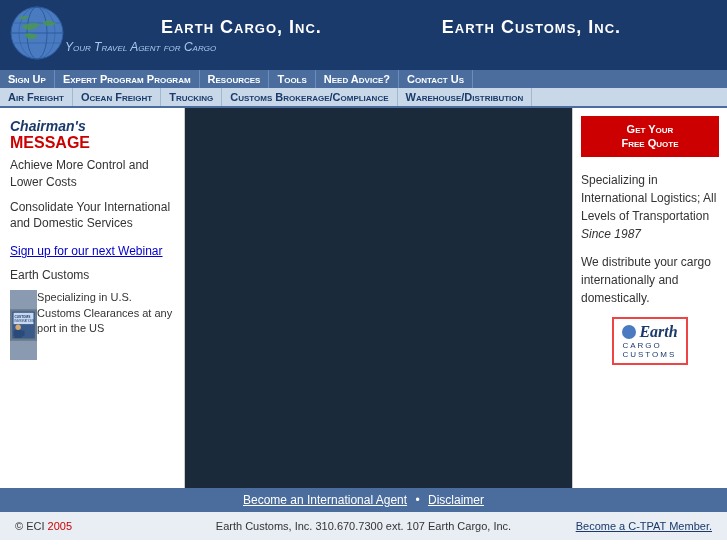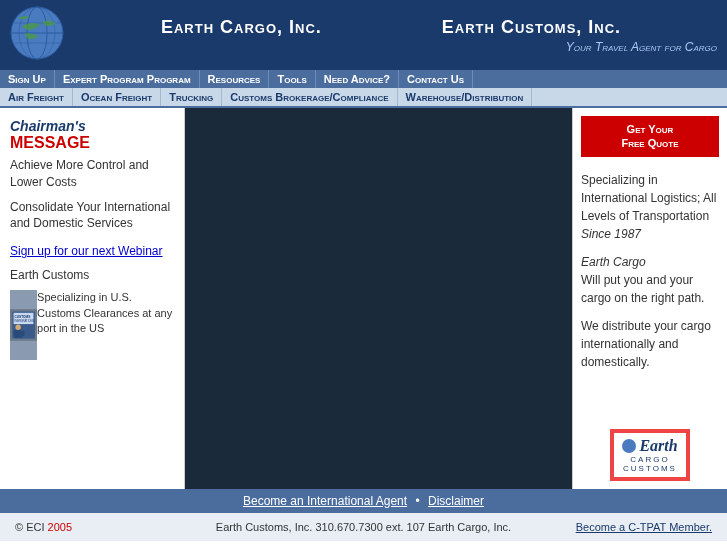"Your Travel Agent for Cargo" .header-subtitle { text-align: right -> left }
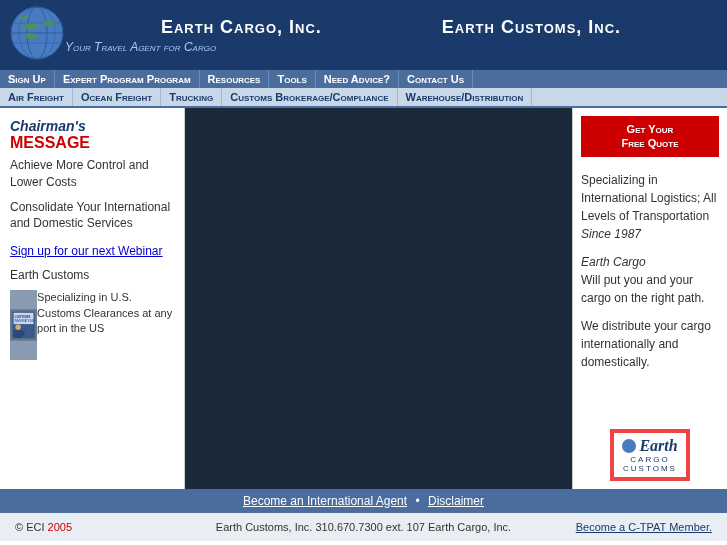"Earth Cargo" p.right-text { html: <p> <em>Earth Cargo</em><br> <span>Will put you and your cargo on the right path.</span> </p> -> none }
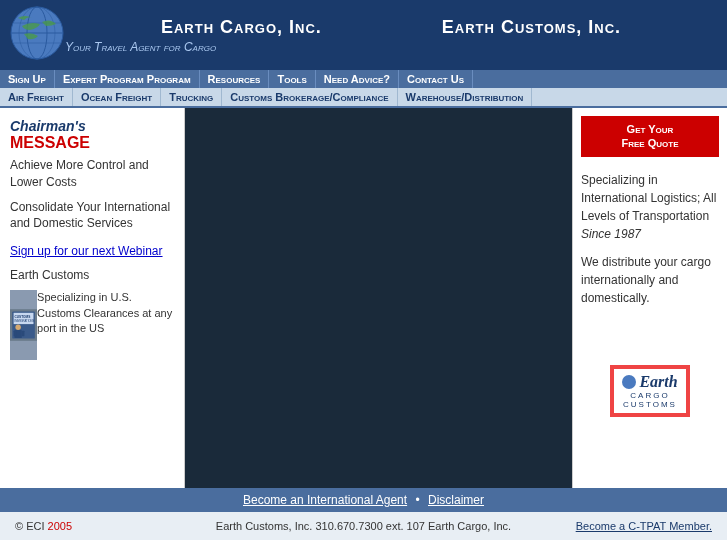"Earth" .earth-cargo-logo-inner { border: 4px solid #ef4444 -> 2px solid #ef4444; margin-top: 48px -> none; text-align: center -> left }
